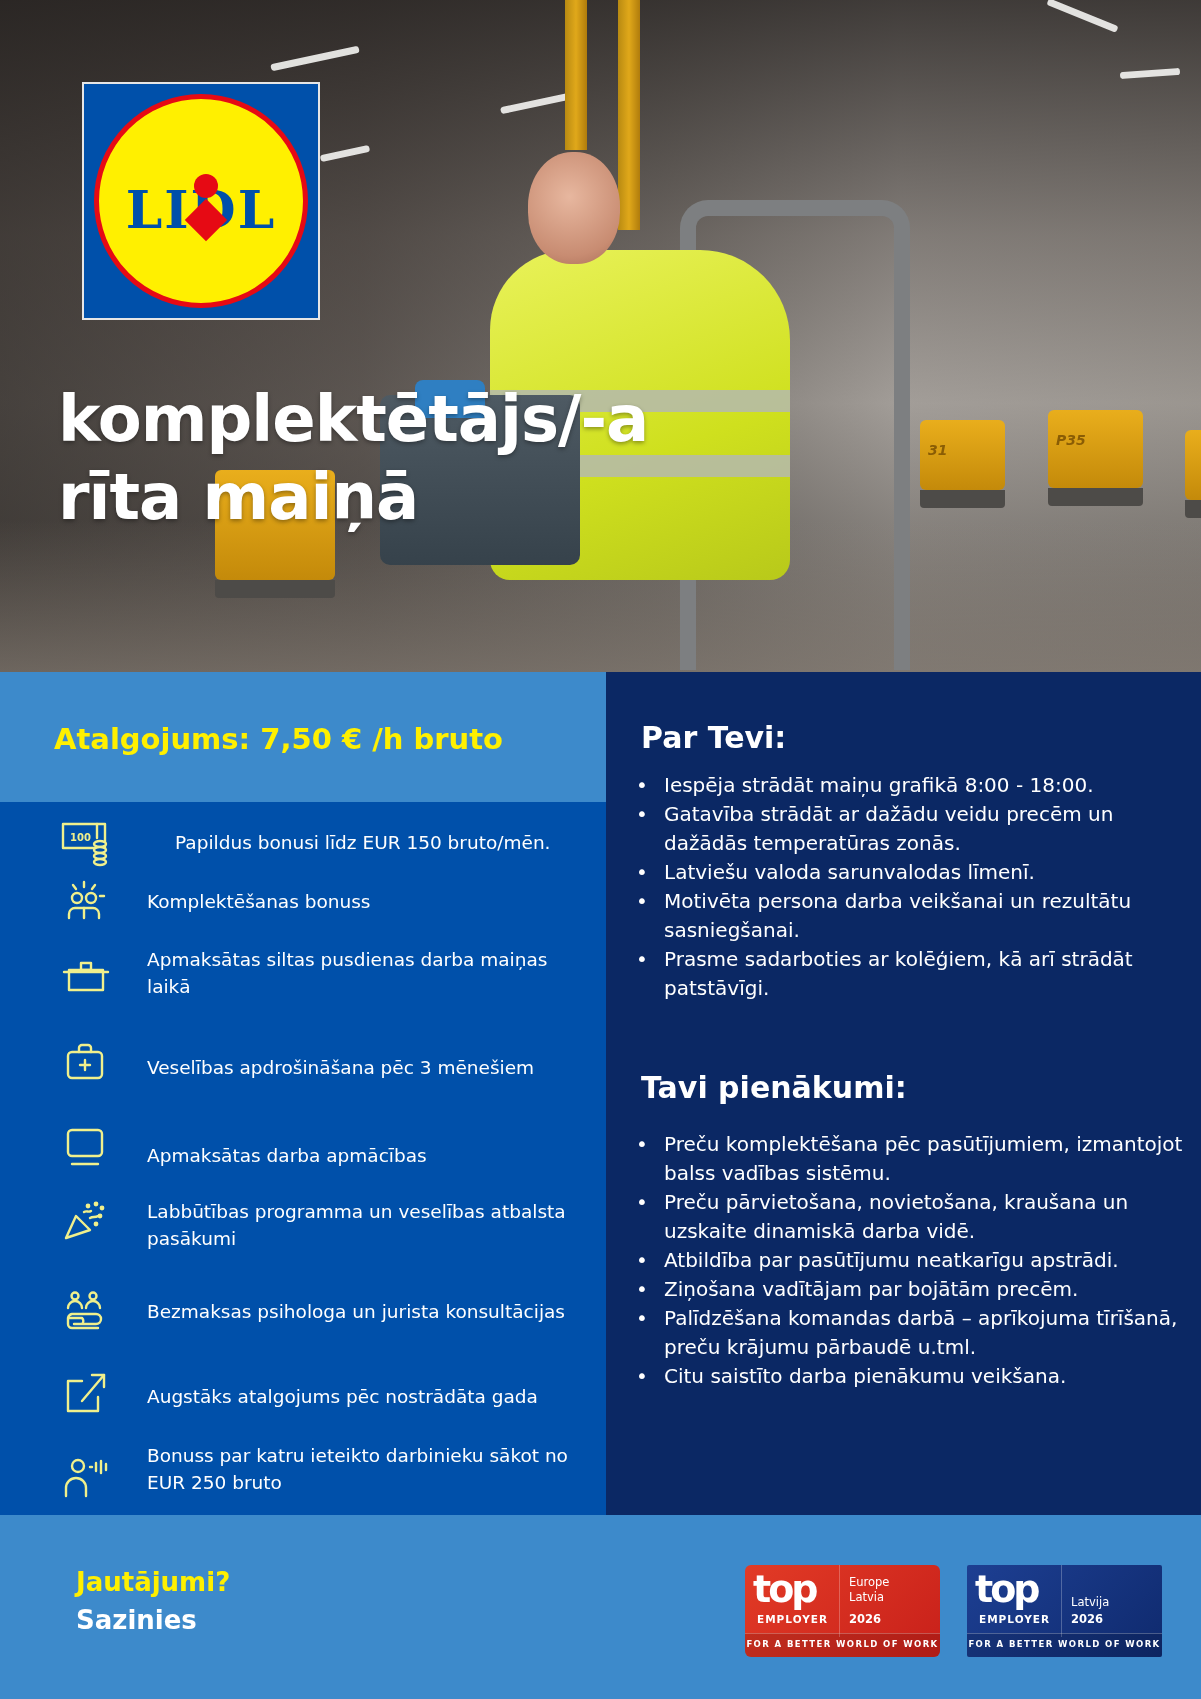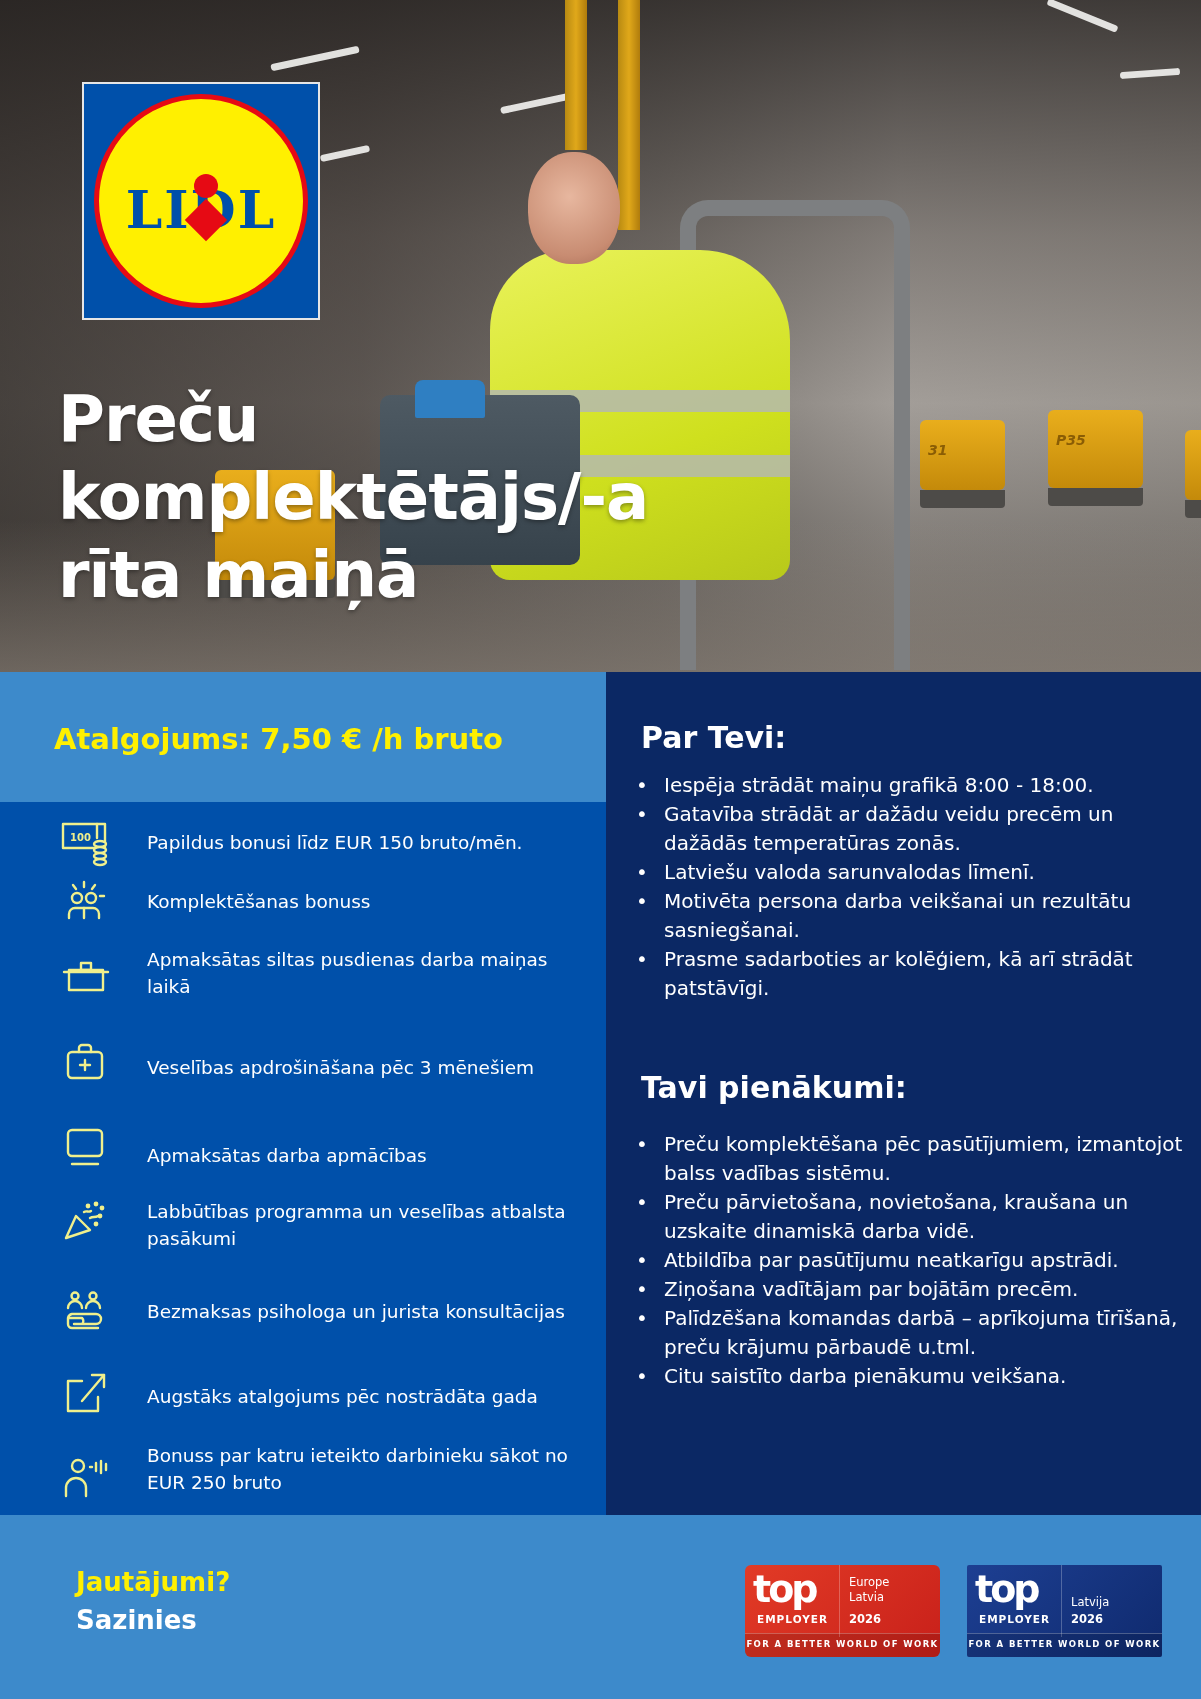"Preču" span { html: <span>Preču</span> -> none }
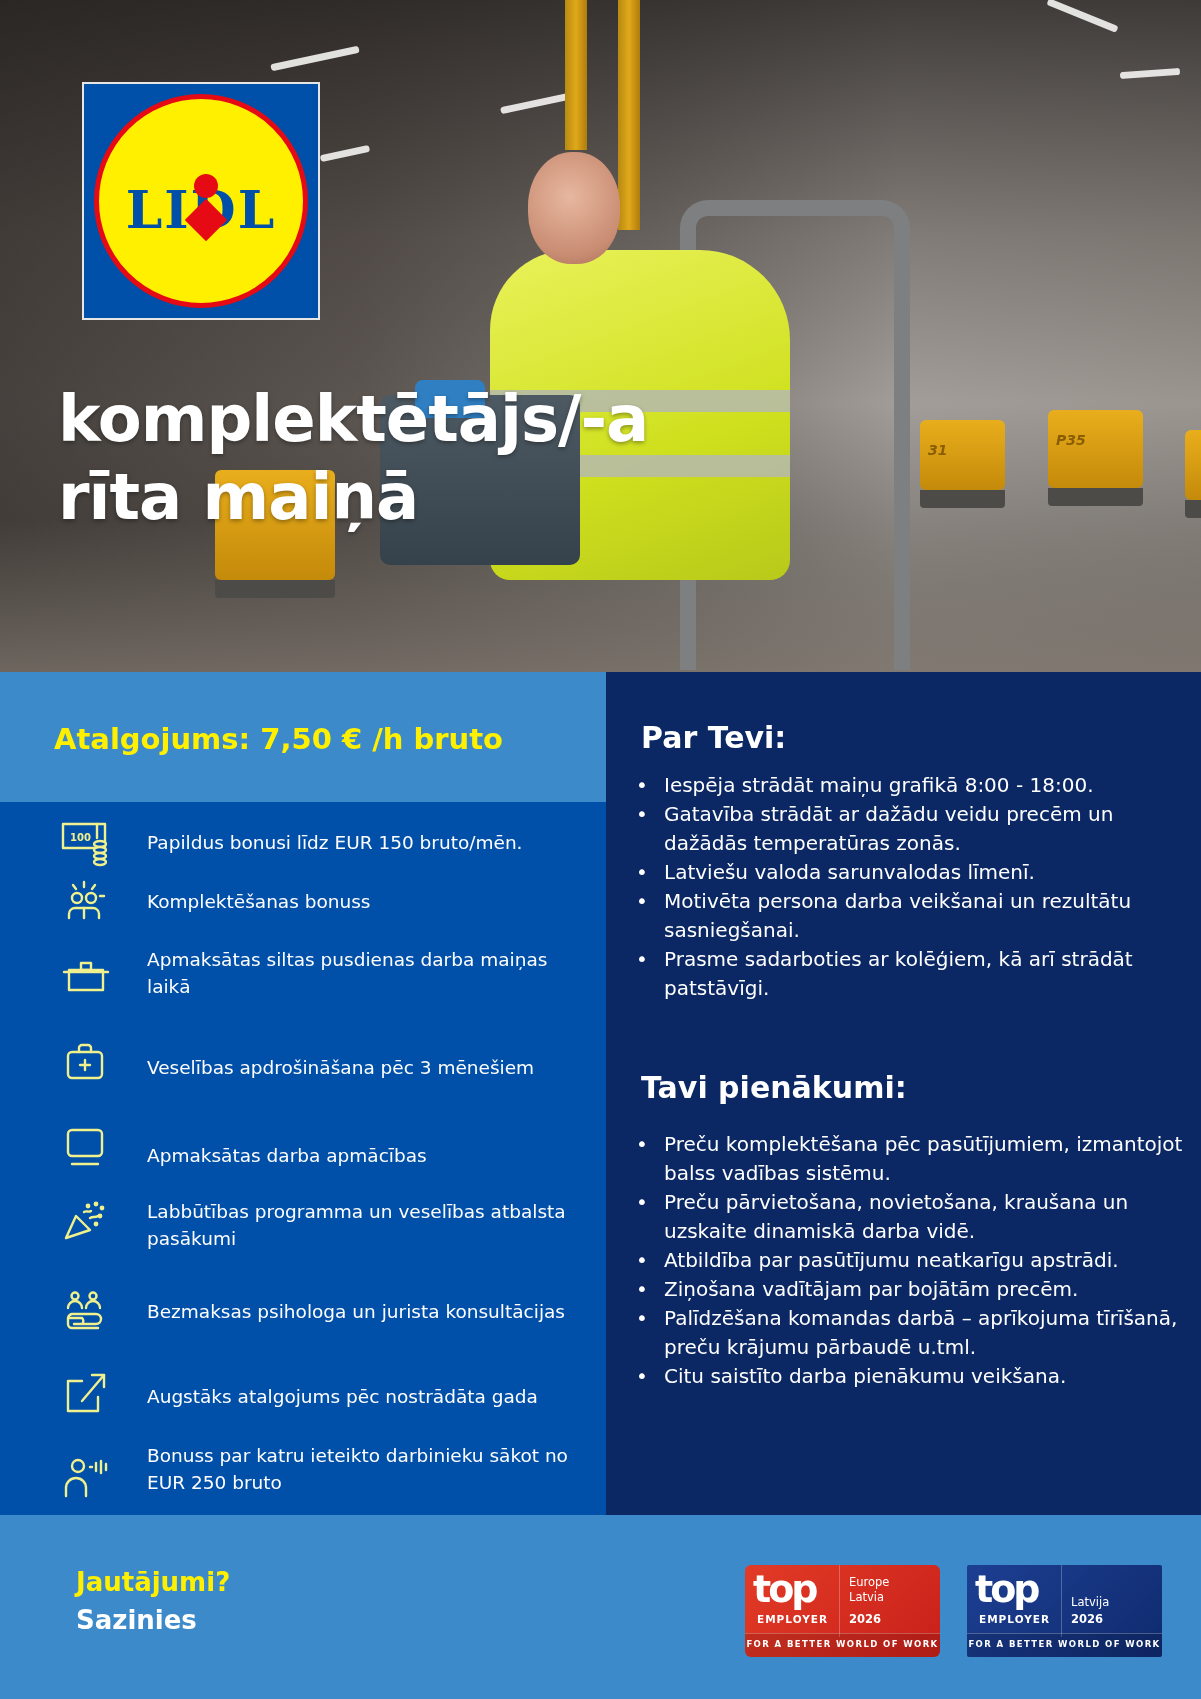"Papildus bonusi līdz EUR 150" div.txt { margin-left: none -> 28px }
